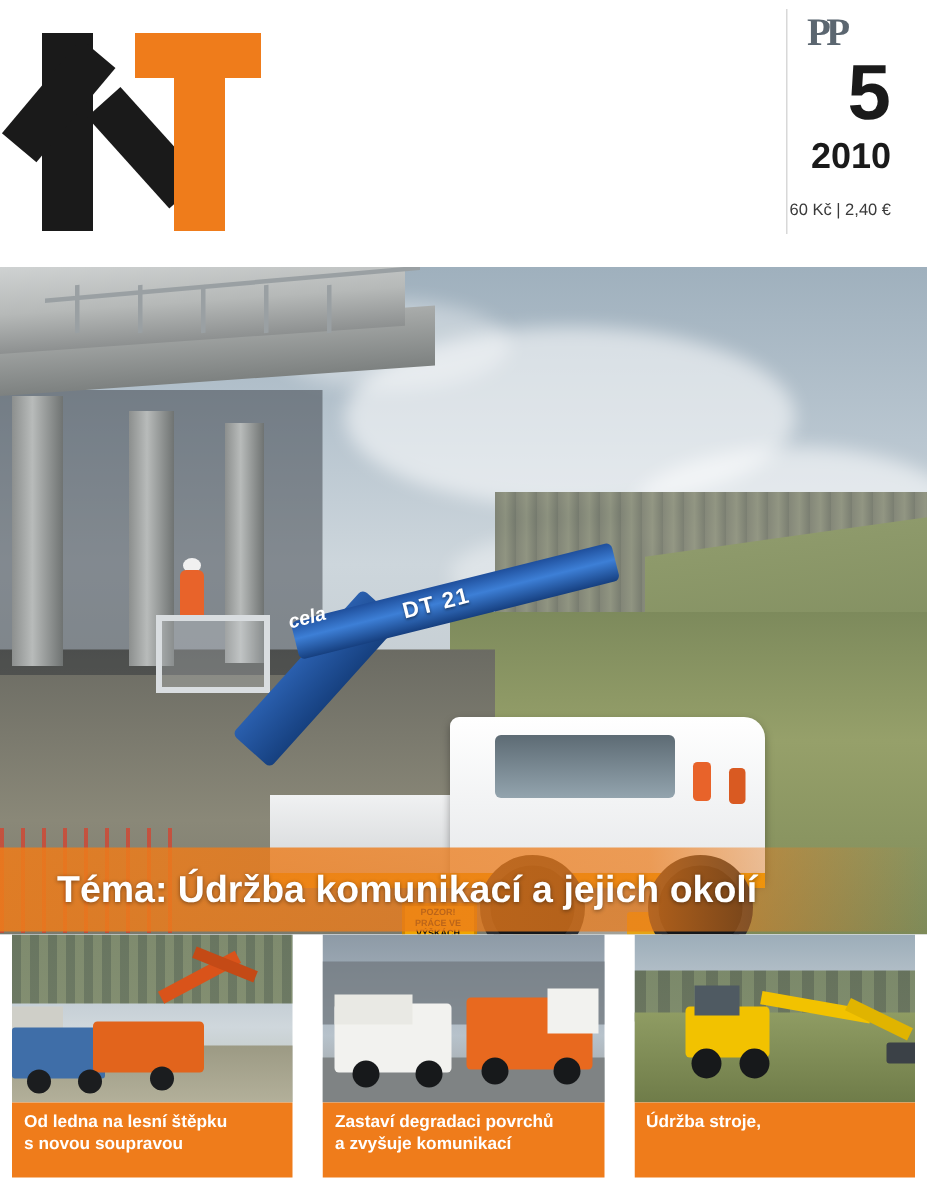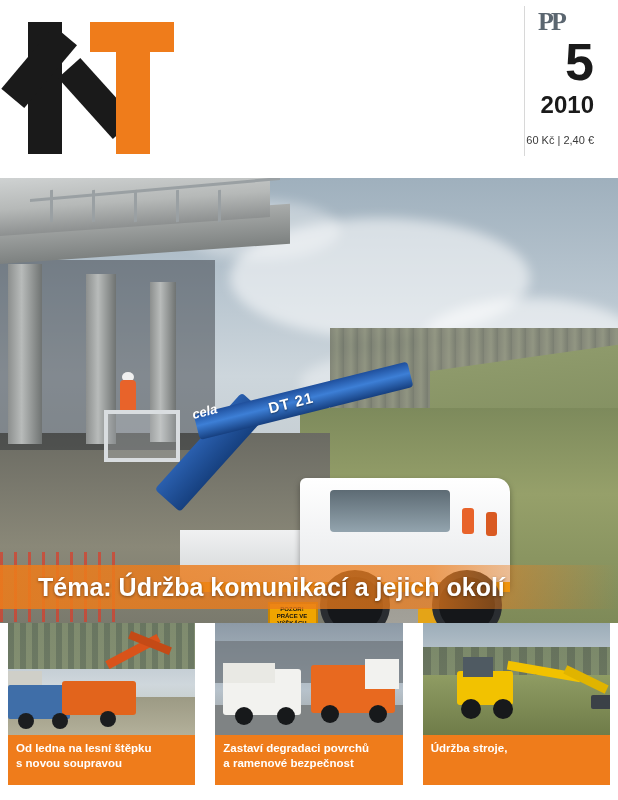"Téma: Údržba komunikací a jejich" .theme-banner { bottom: 14px -> 2px; height: 44px -> 56px }
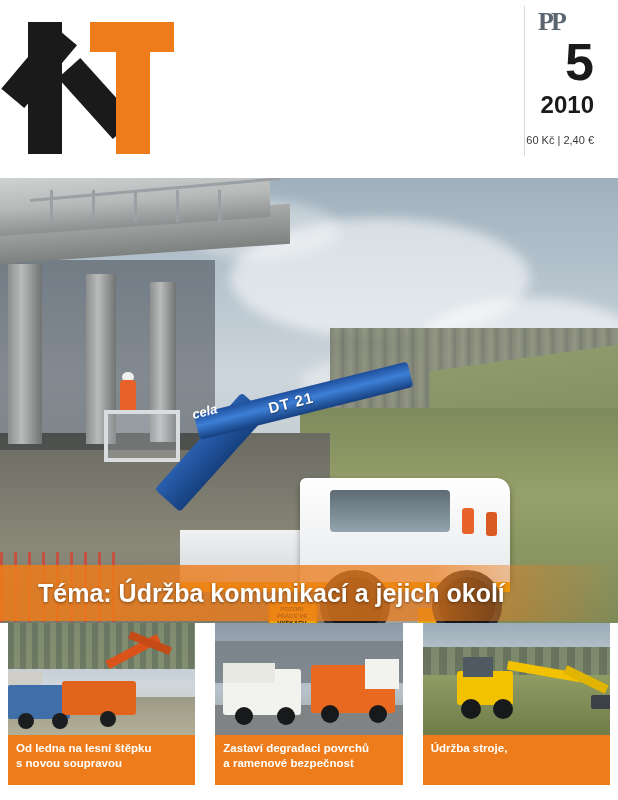"a ramenové bezpečnost" div { text: ramenové bezpečnost -> zvyšuje komunikací }
